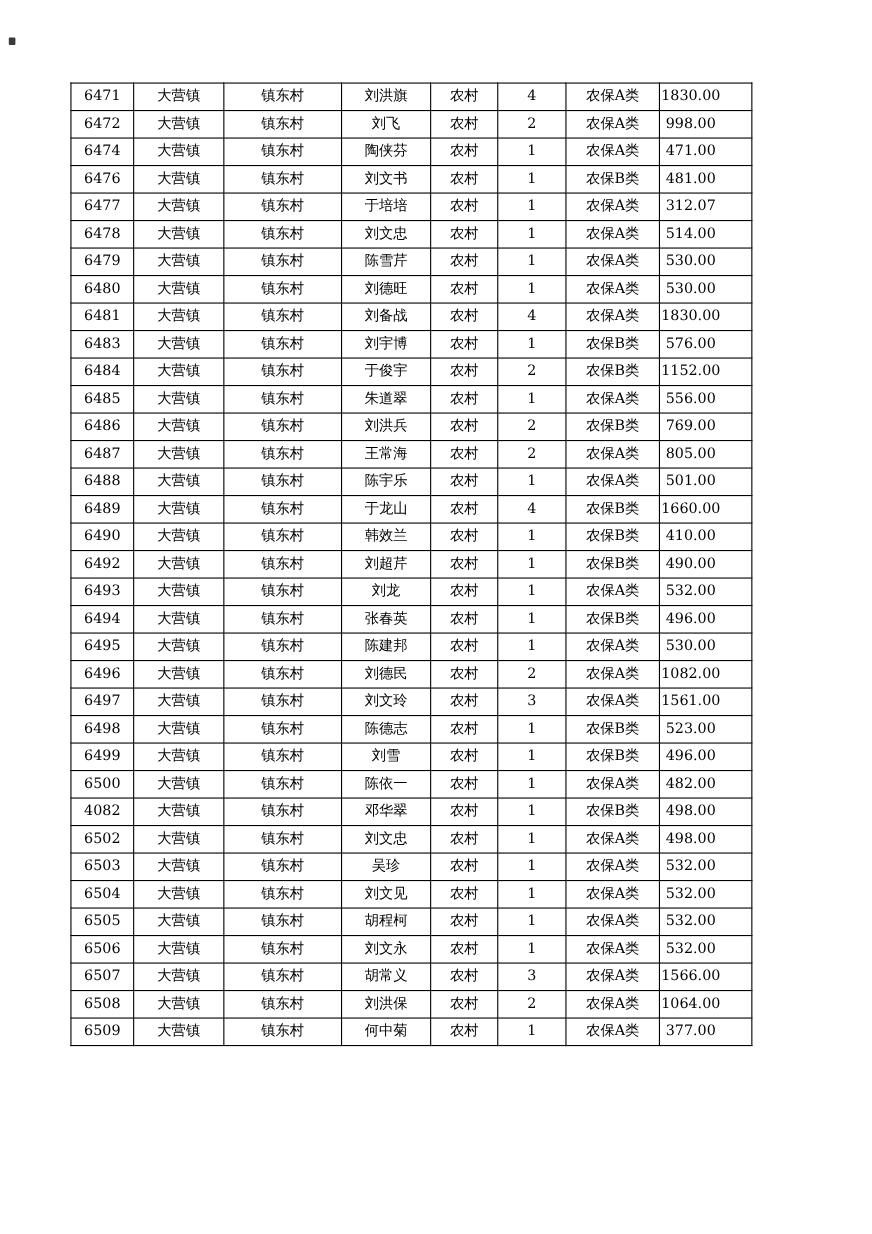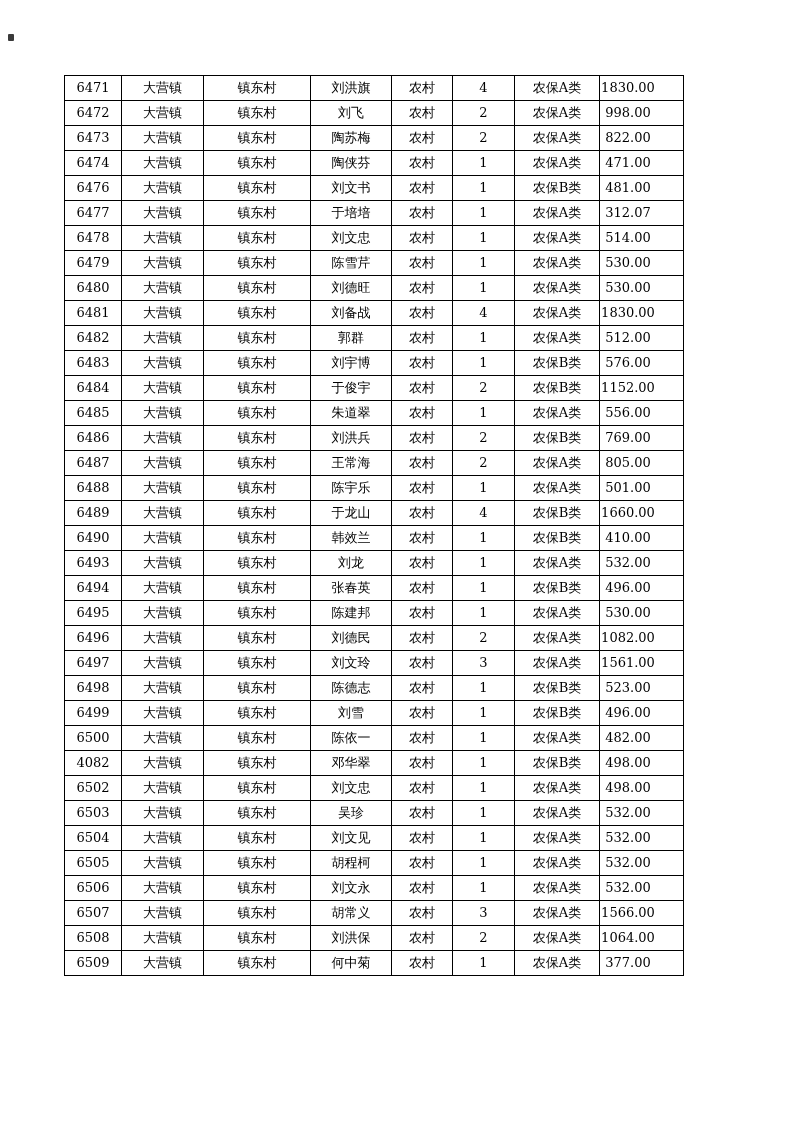"6473" tr { html: <tr> <td>6473</td> <td>大营镇</td> <td>镇东村</td> <td>陶苏梅</td> <td>农村</td> <td>2</td> <td>农保A类</td> <td>822.00</td> </tr> -> none }
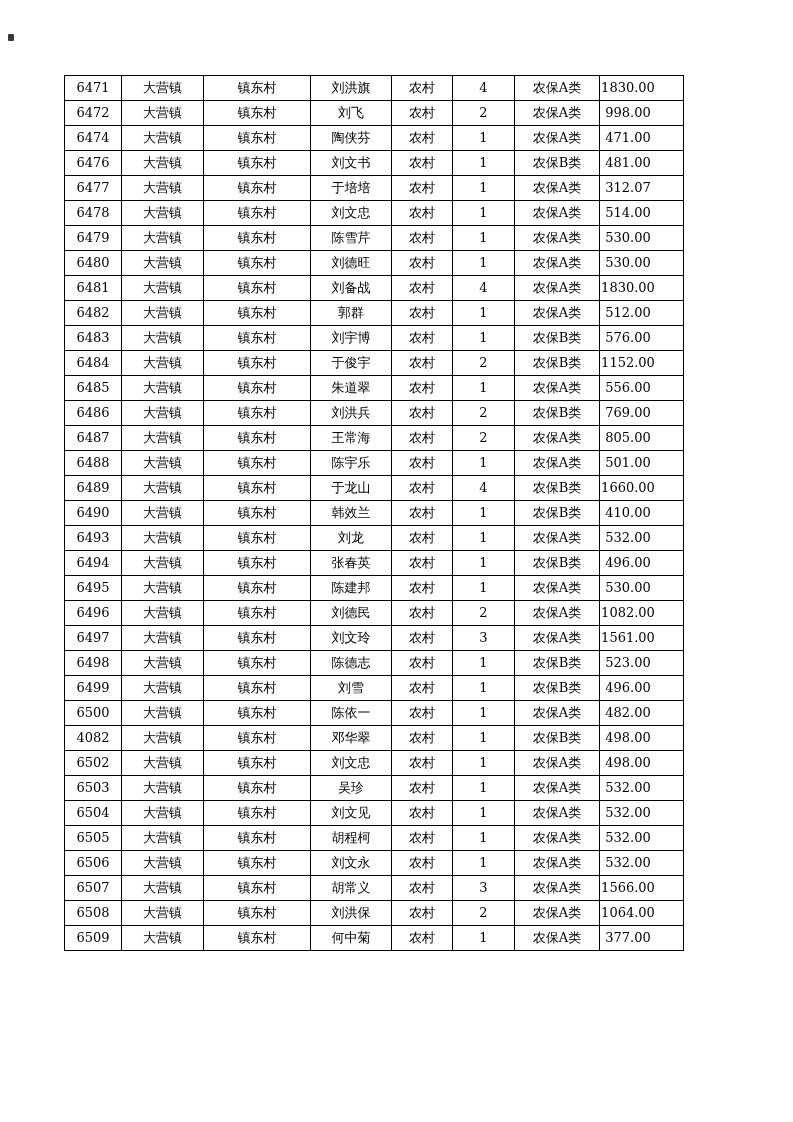"6482" tr { html: <tr> <td>6482</td> <td>大营镇</td> <td>镇东村</td> <td>郭群</td> <td>农村</td> <td>1</td> <td>农保A类</td> <td>512.00</td> </tr> -> none }
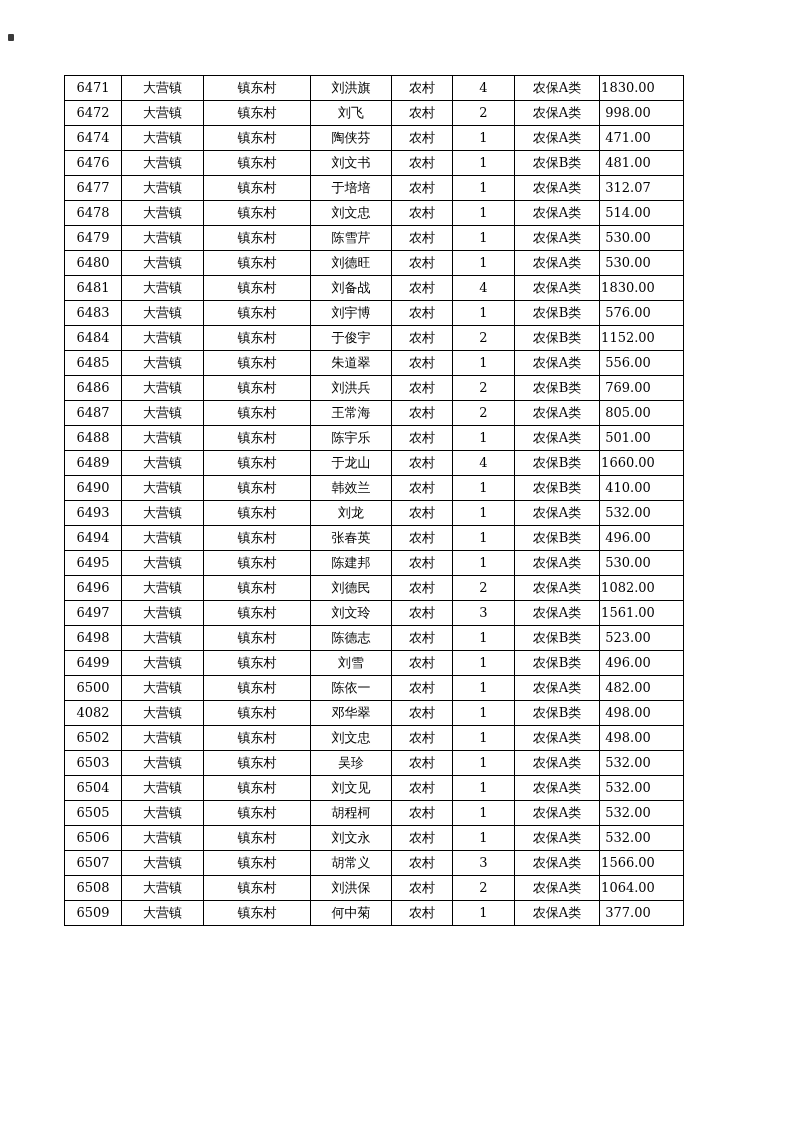"6492" tr { html: none -> <tr> <td>6492</td> <td>大营镇</td> <td>镇东村</td> <td>刘超芹</td> <td>农村</td> <td>1</td> <td>农保B类</td> <td>490.00</td> </tr> }
